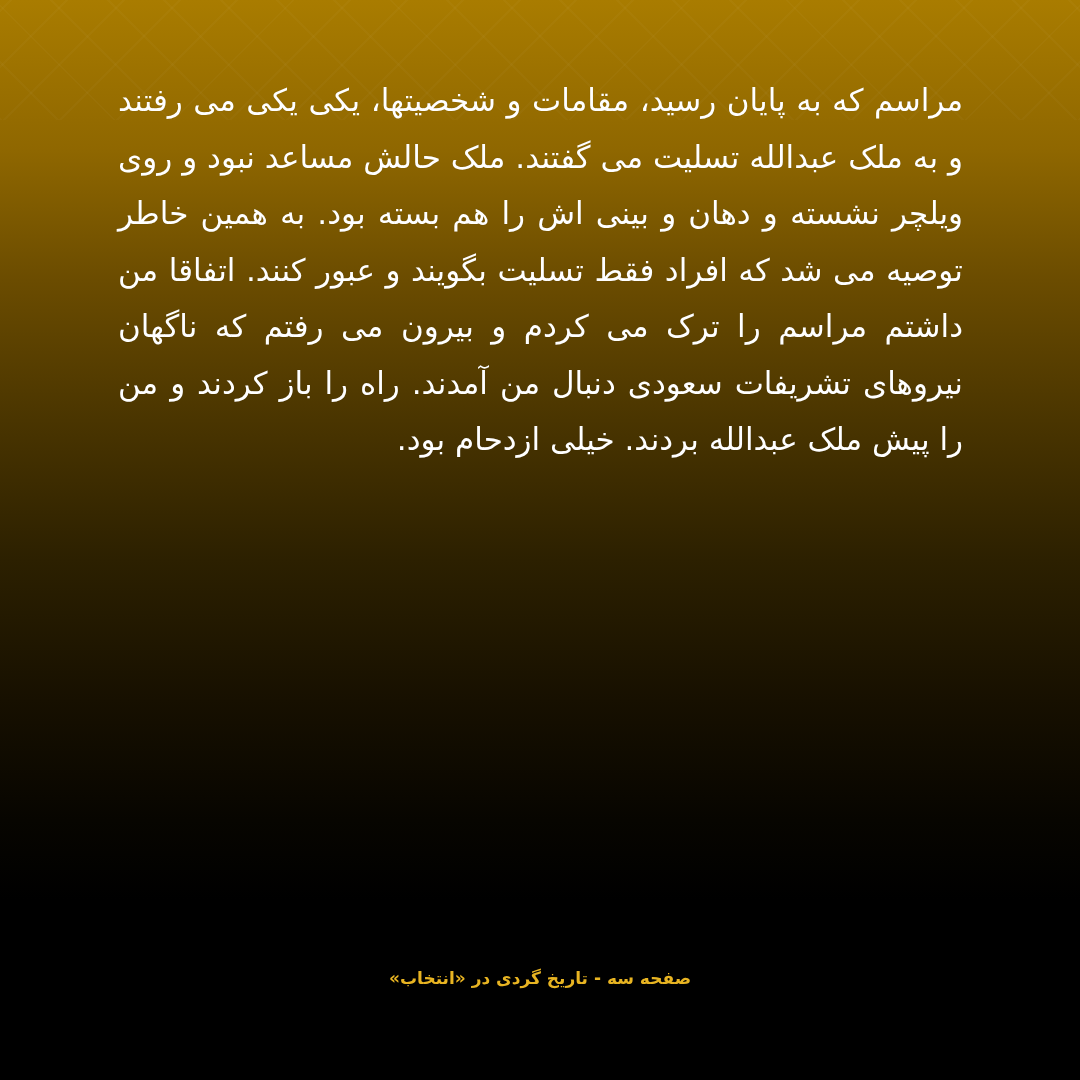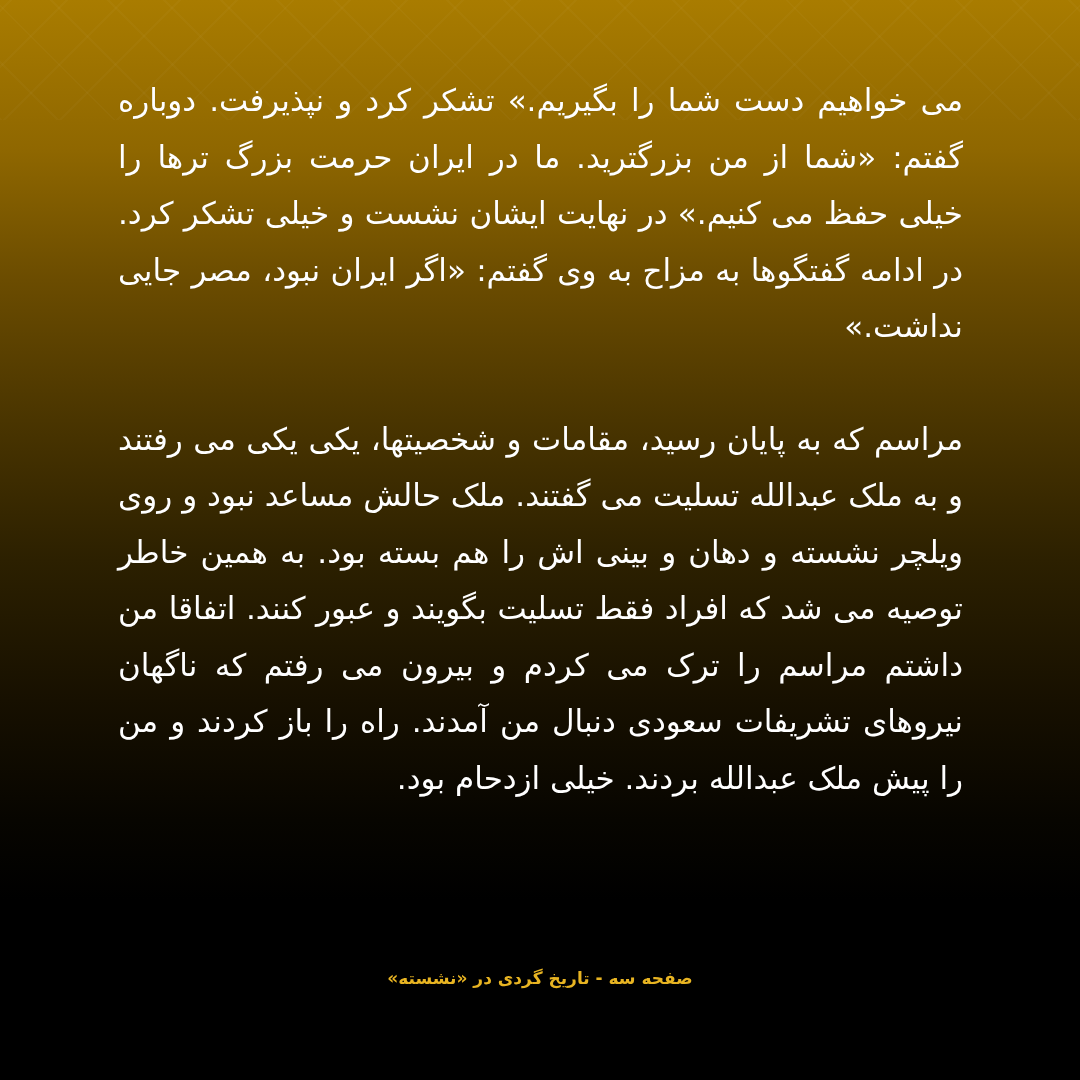"می خواهیم دست شما را" p.para { html: <p>می خواهیم دست شما را بگیریم.» تشکر کرد و نپذیرفت. دوباره گفتم: «شما از من بزرگترید. ما در ایران حرمت بزرگ ترها را خیلی حفظ می کنیم.» در نهایت ایشان نشست و خیلی تشکر کرد. در ادامه گفتگوها به مزاح به وی گفتم: «اگر ایران نبود، مصر جایی نداشت.»</p> -> none }
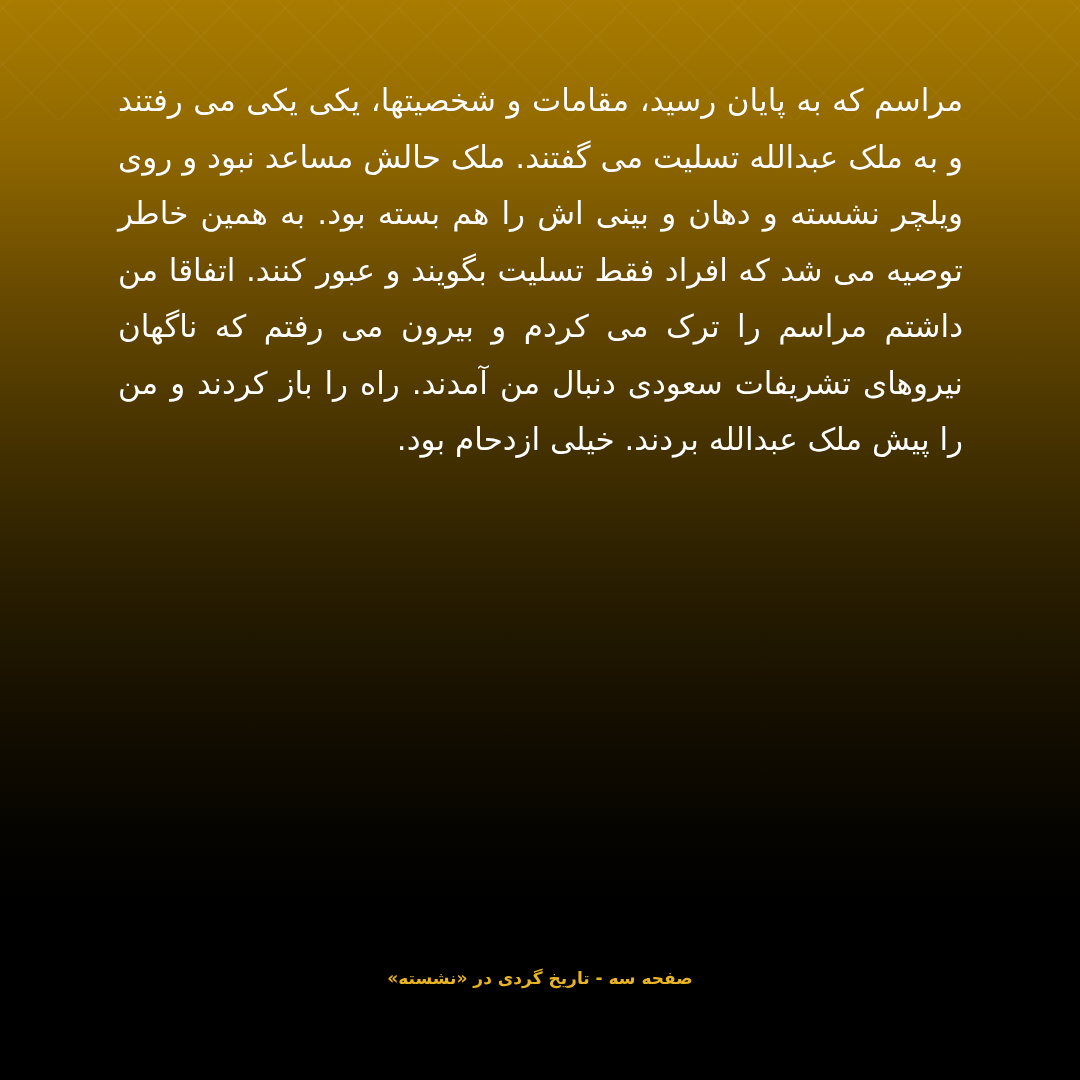"صفحه سه - تاریخ گردی" div.footer { text: نشسته -> انتخاب }
